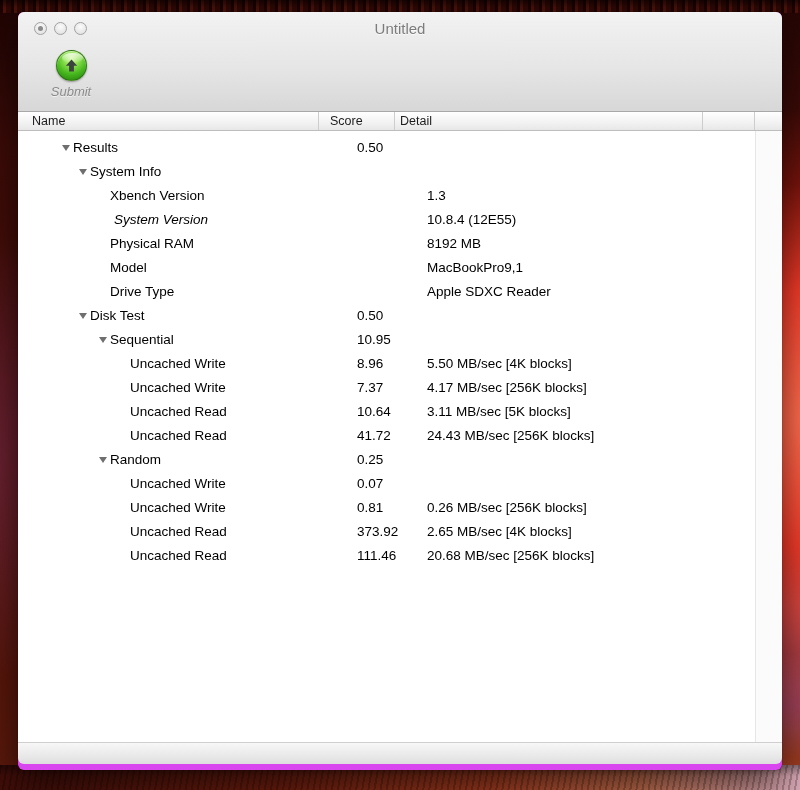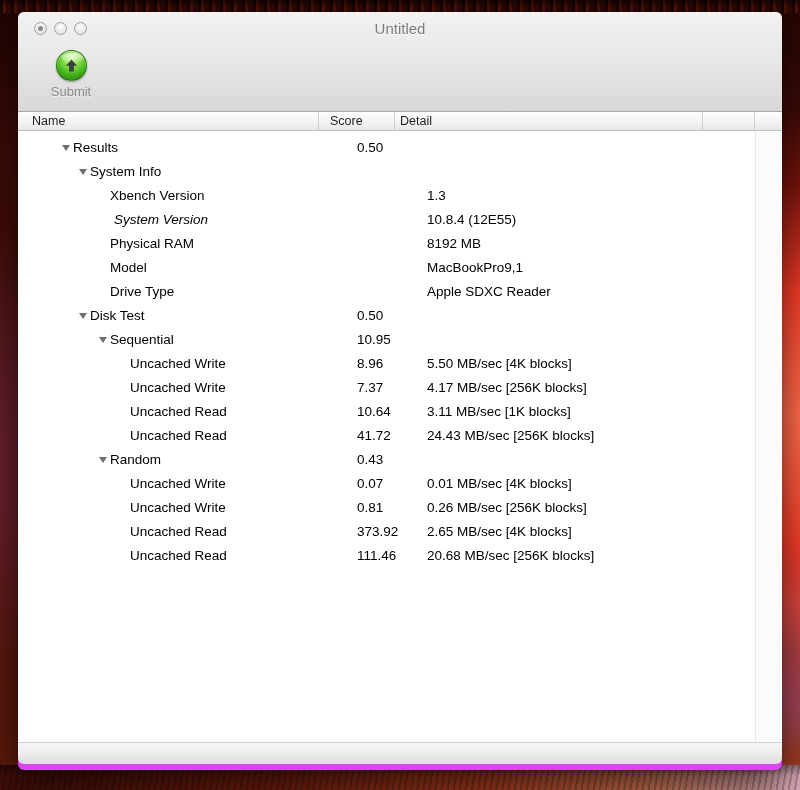"Submit" .tool-label { font-style: none -> italic }
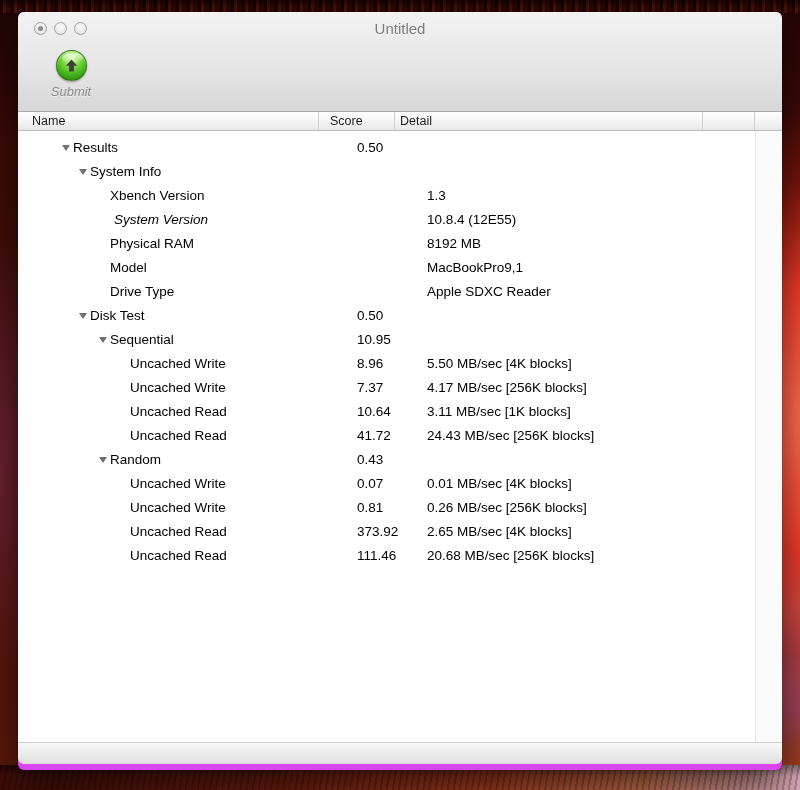"3.11 MB/sec [1K blocks]" div.cell { text: 1K -> 5K }
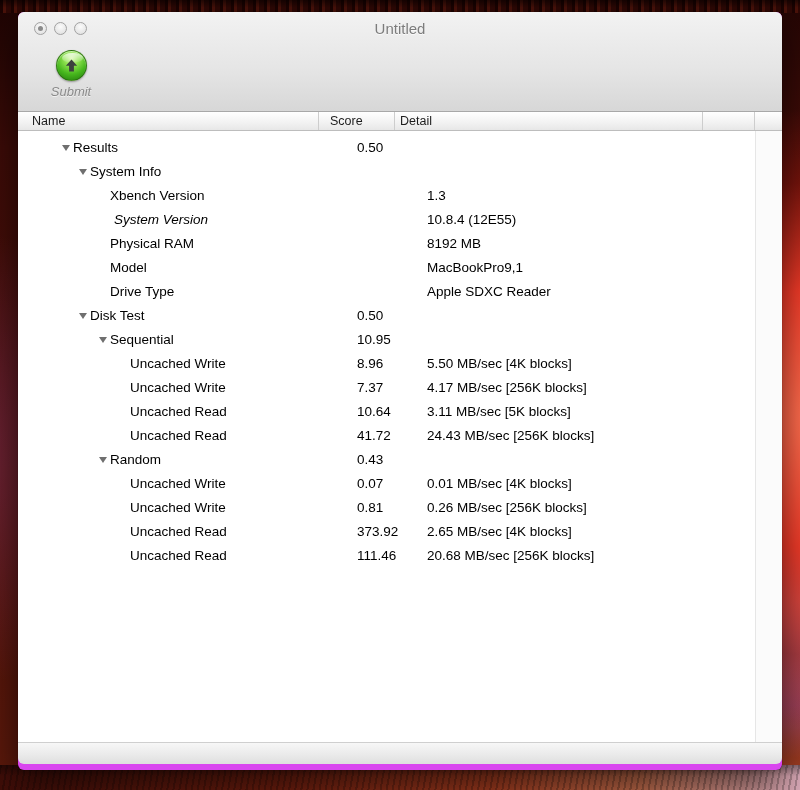"0.43" div.cell { text: 0.43 -> 0.25 }
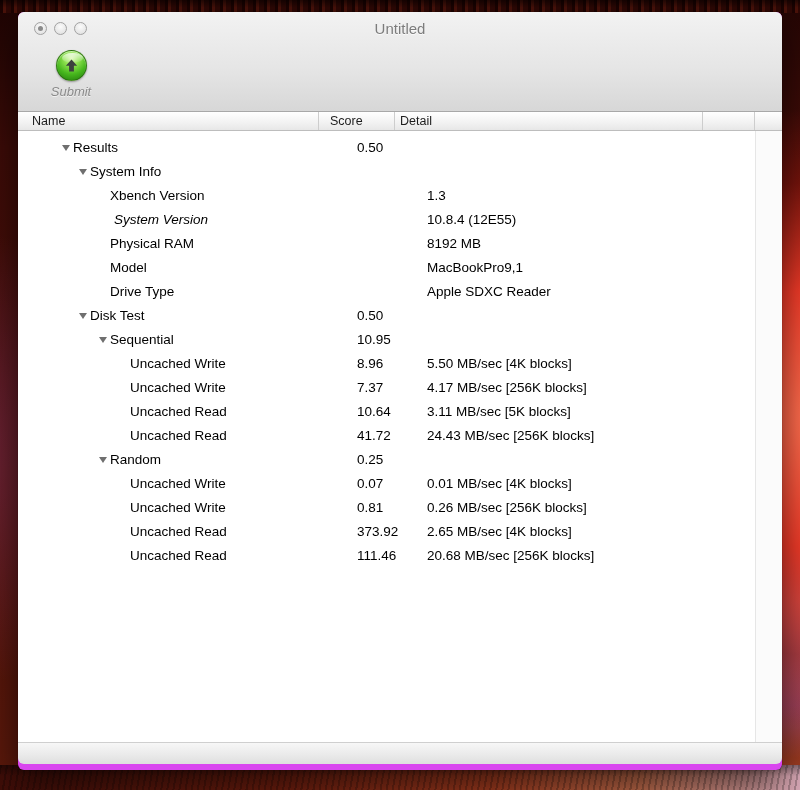"0.01 MB/sec [4K blocks]" div.cell { html: <div>0.01 MB/sec [4K blocks]</div> -> none }
